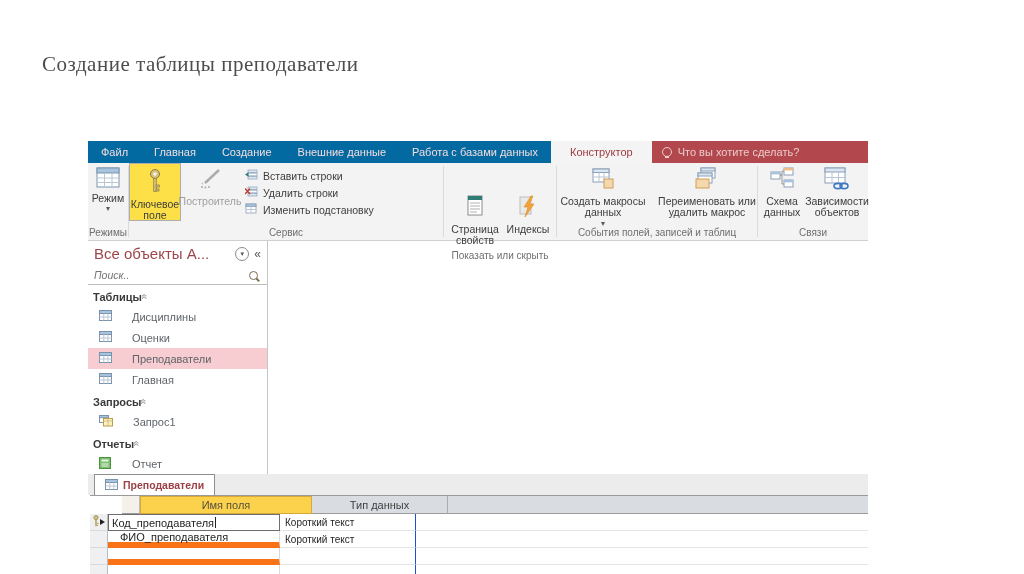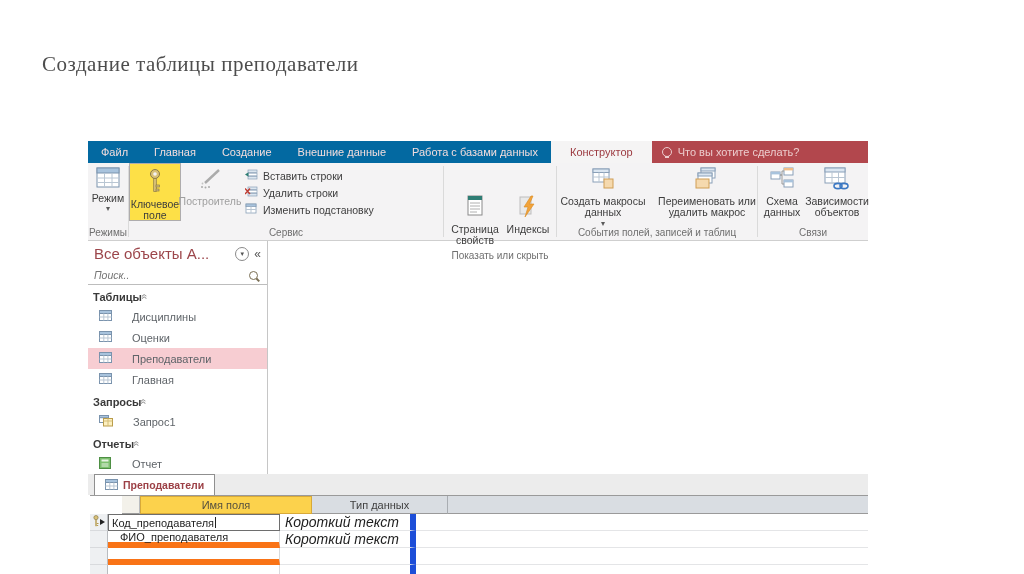"Короткий текст" .c2 { border-right: 6px solid #1d4ed8 -> 1px solid #1d4ed8; font-size: 14px -> 10px; font-style: italic -> none }
